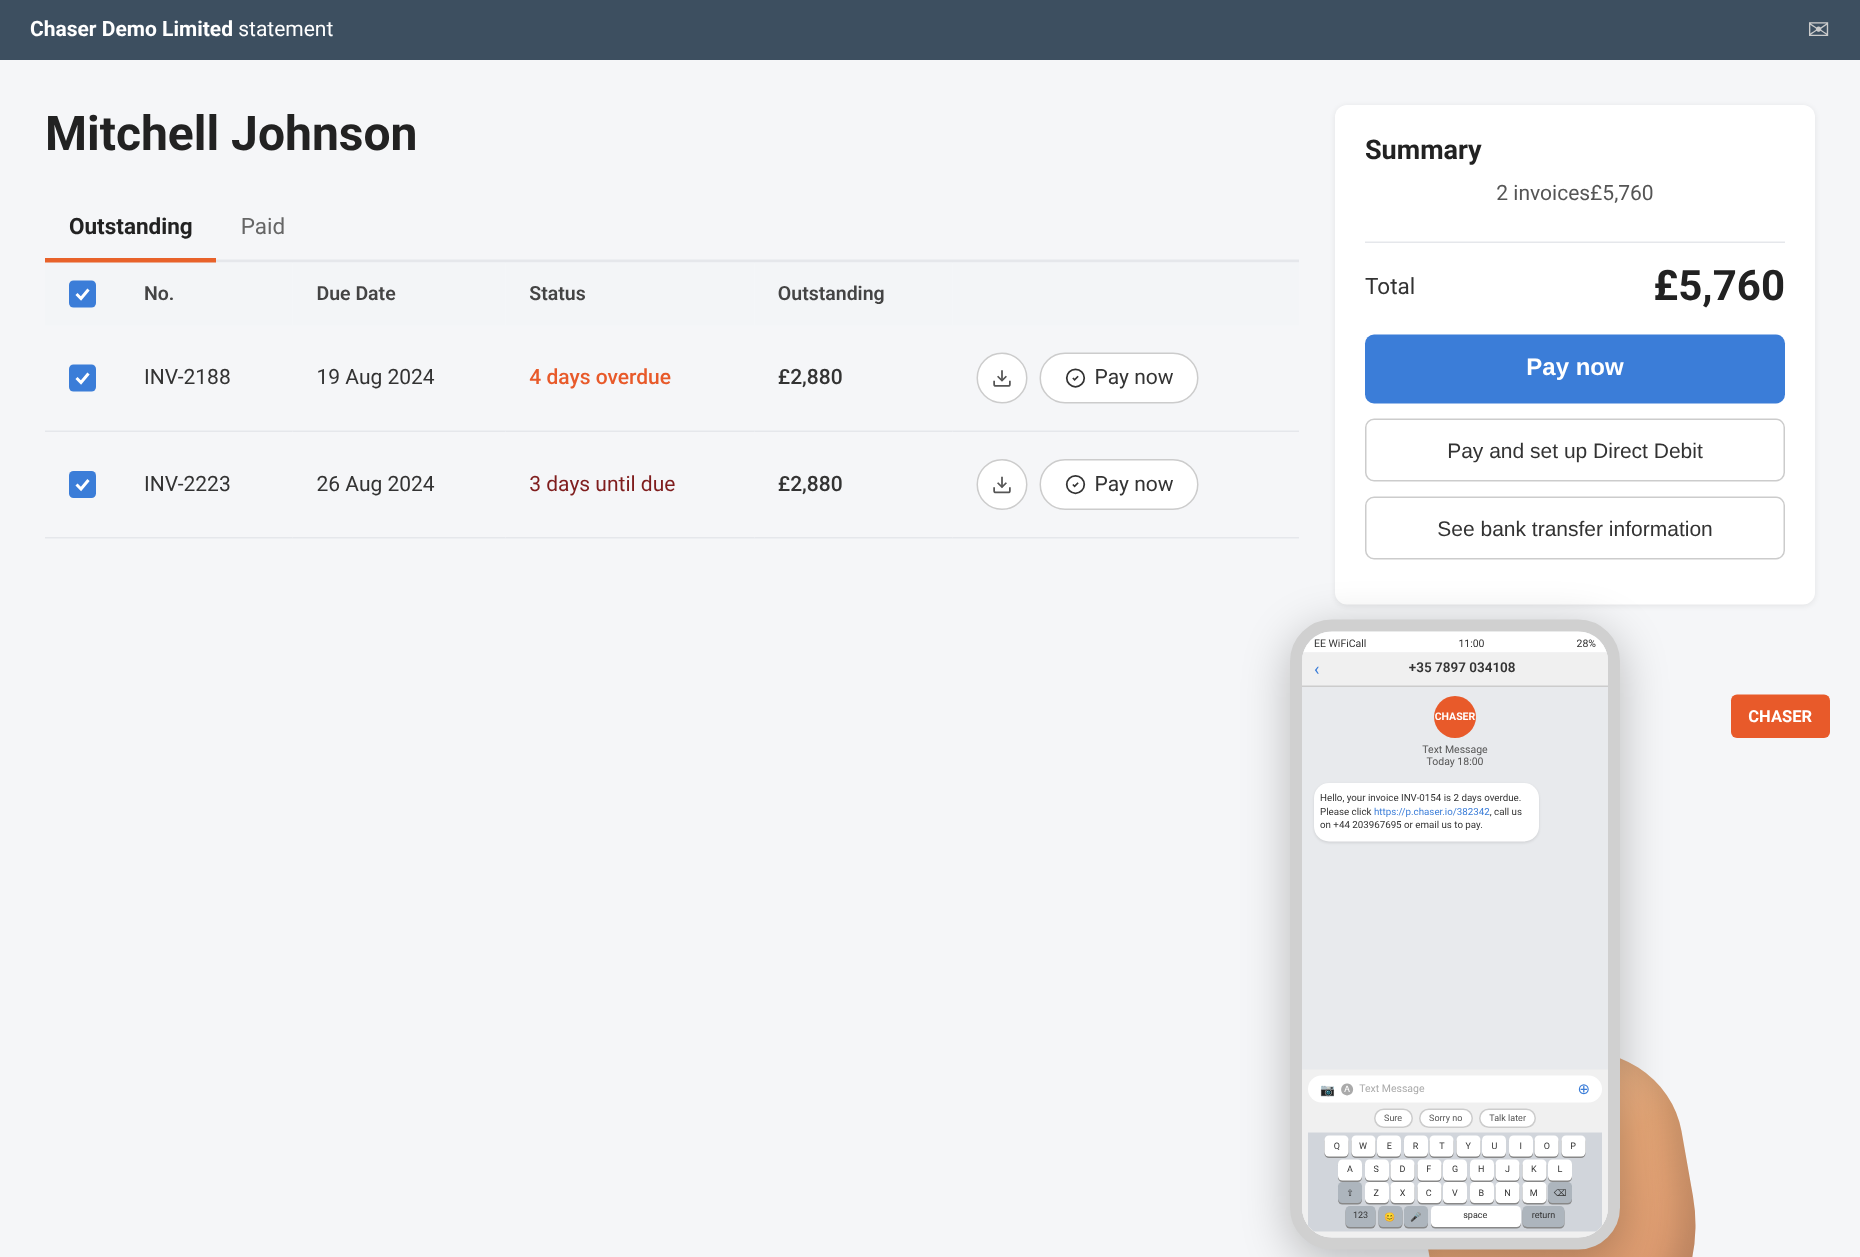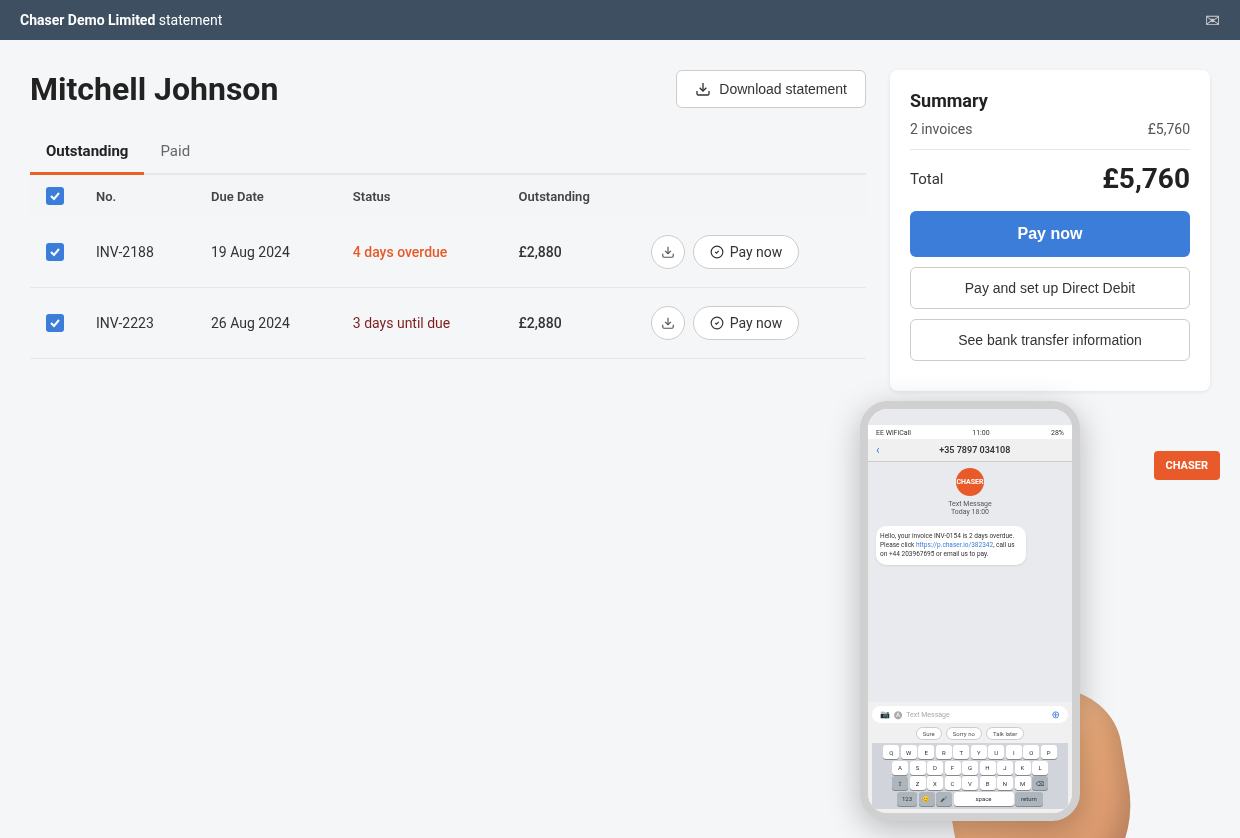"Download statement" button.download-btn { html: <button> <svg> <path></path> <polyline></polyline> <line></line> </svg> <span>Download statement</span> </button> -> none }
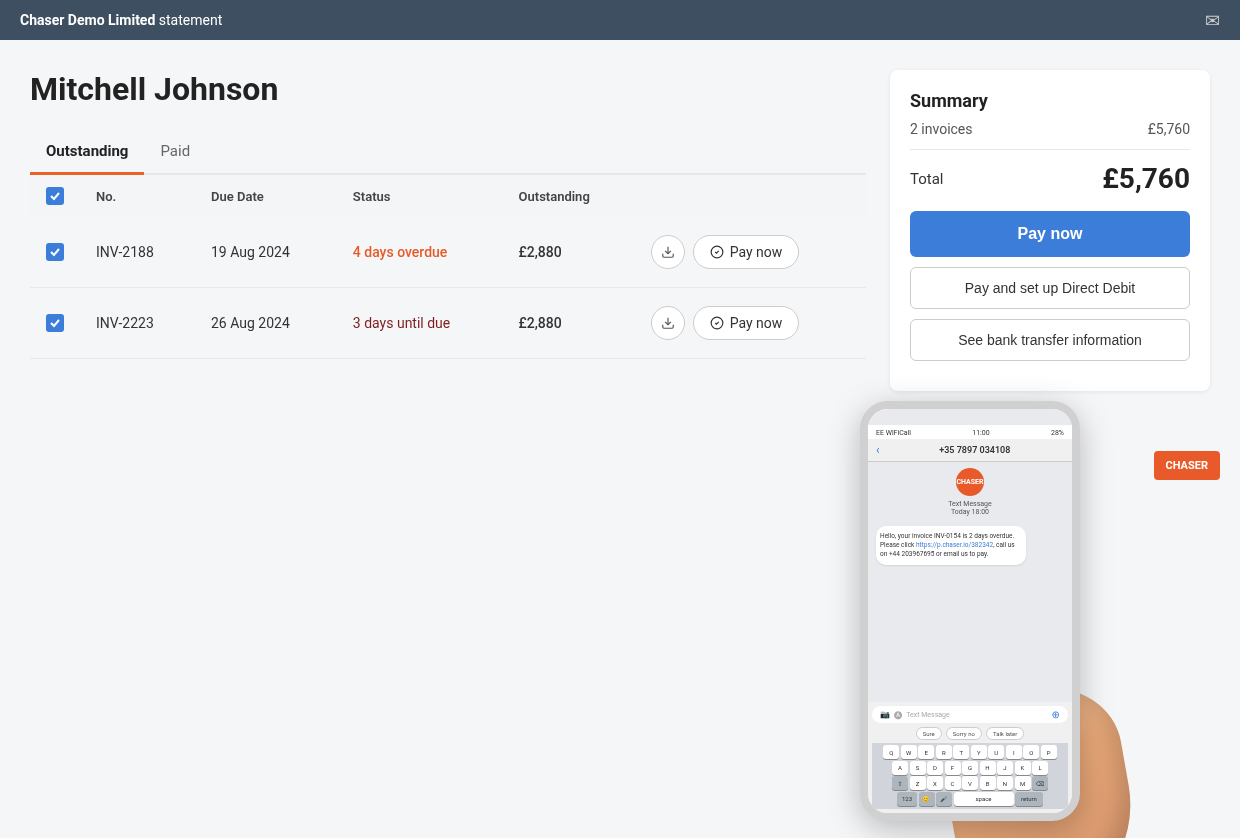"2 invoices" .summary-row { justify-content: space-between -> center; margin-bottom: 12px -> 24px }
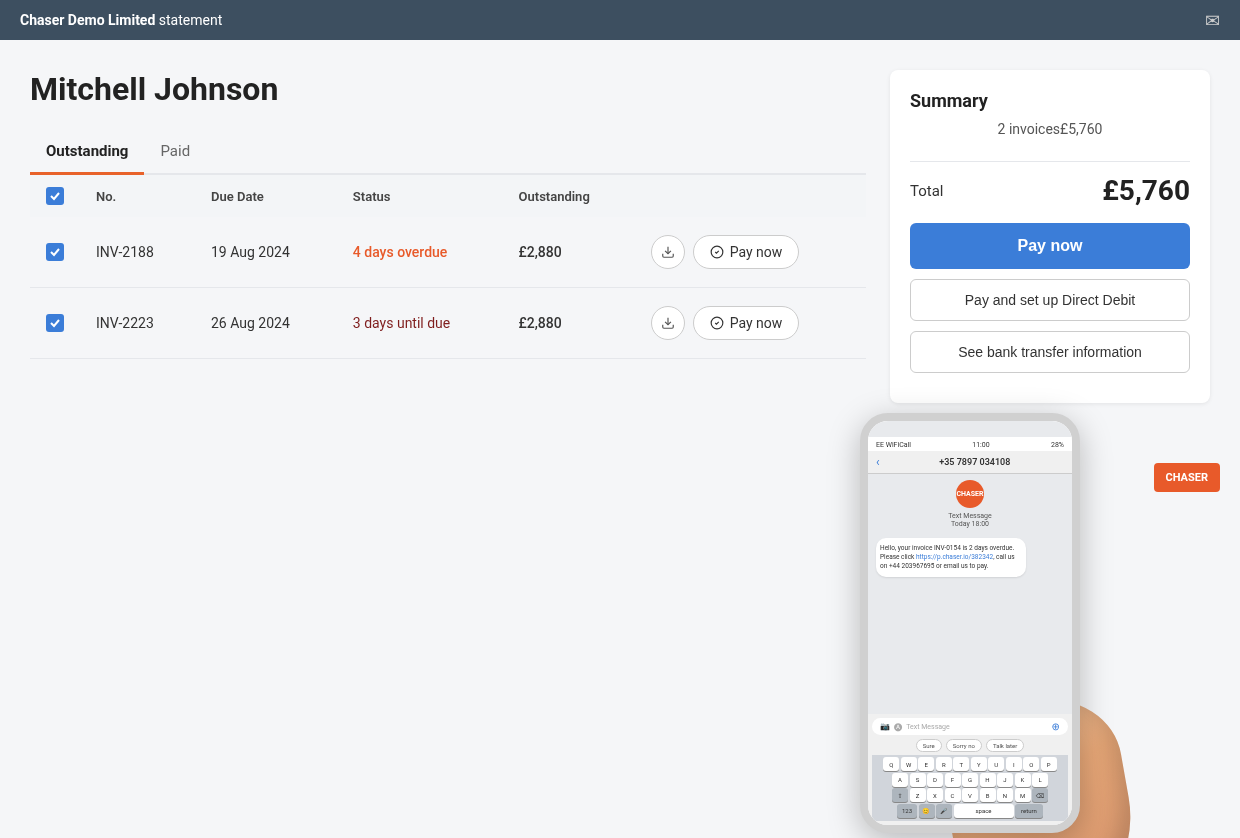"EE WiFiCall" .phone-status-bar { margin-top: 16px -> none }
